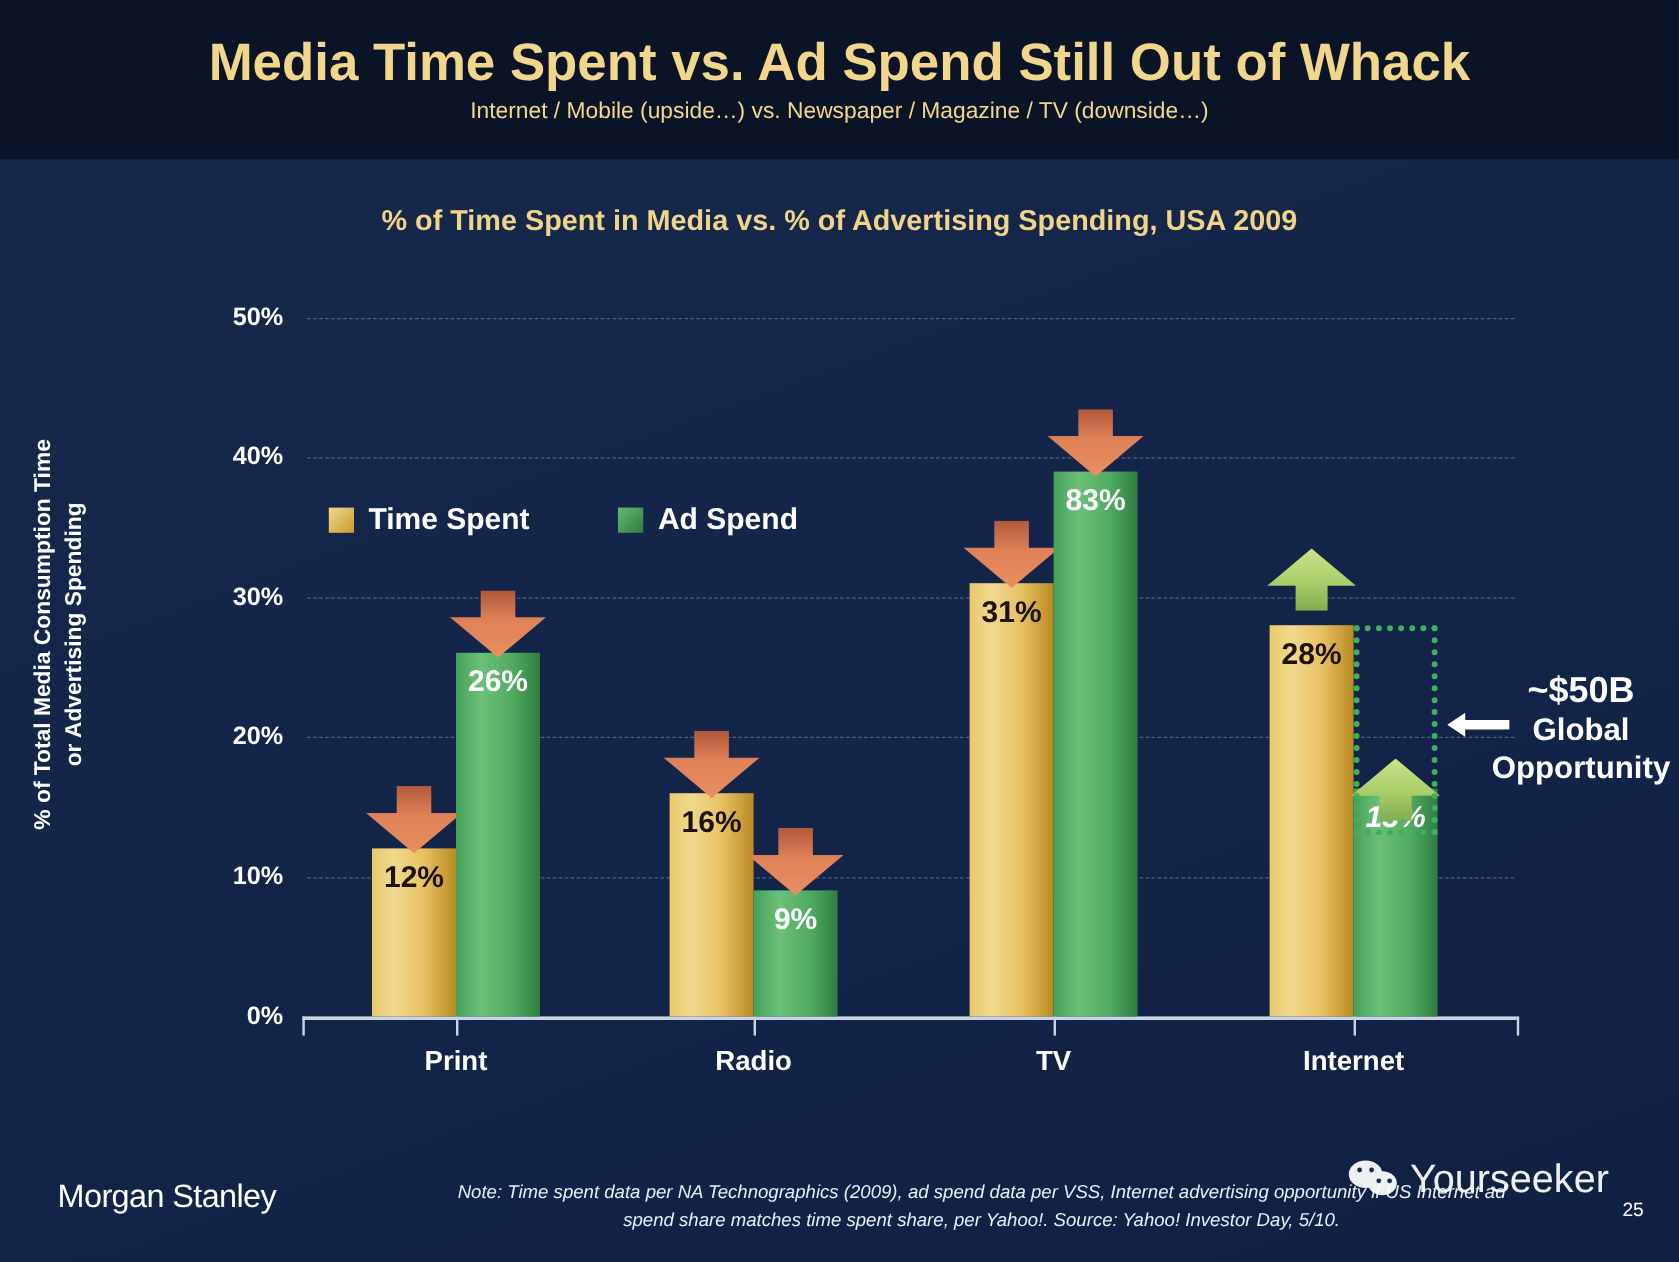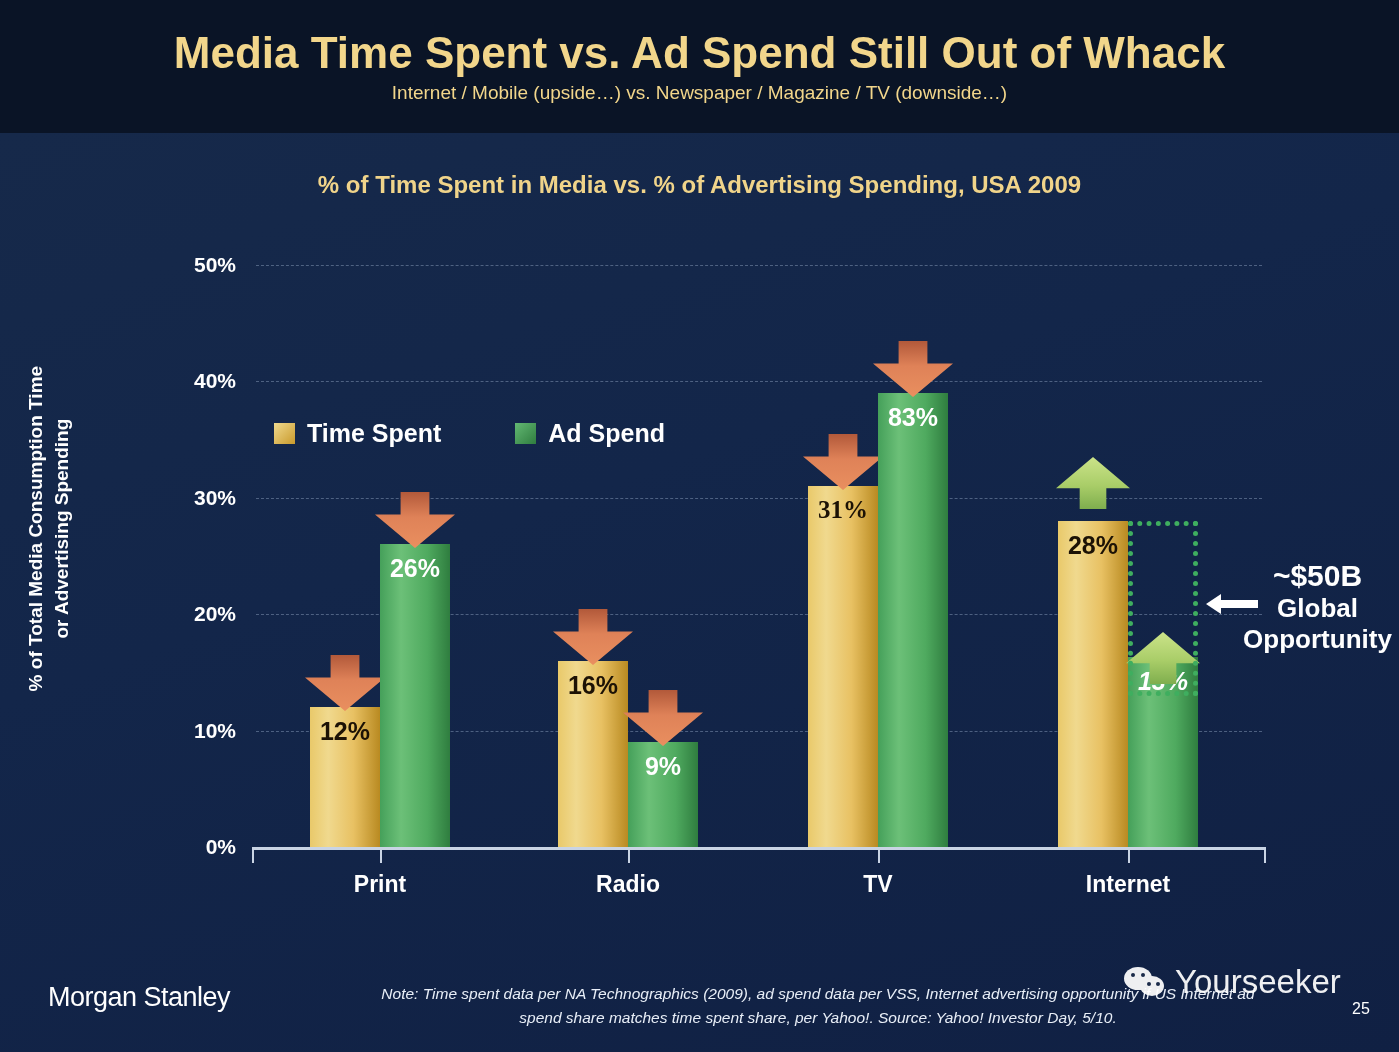"31%" div.bar { font-family: Liberation Serif, serif -> none }
